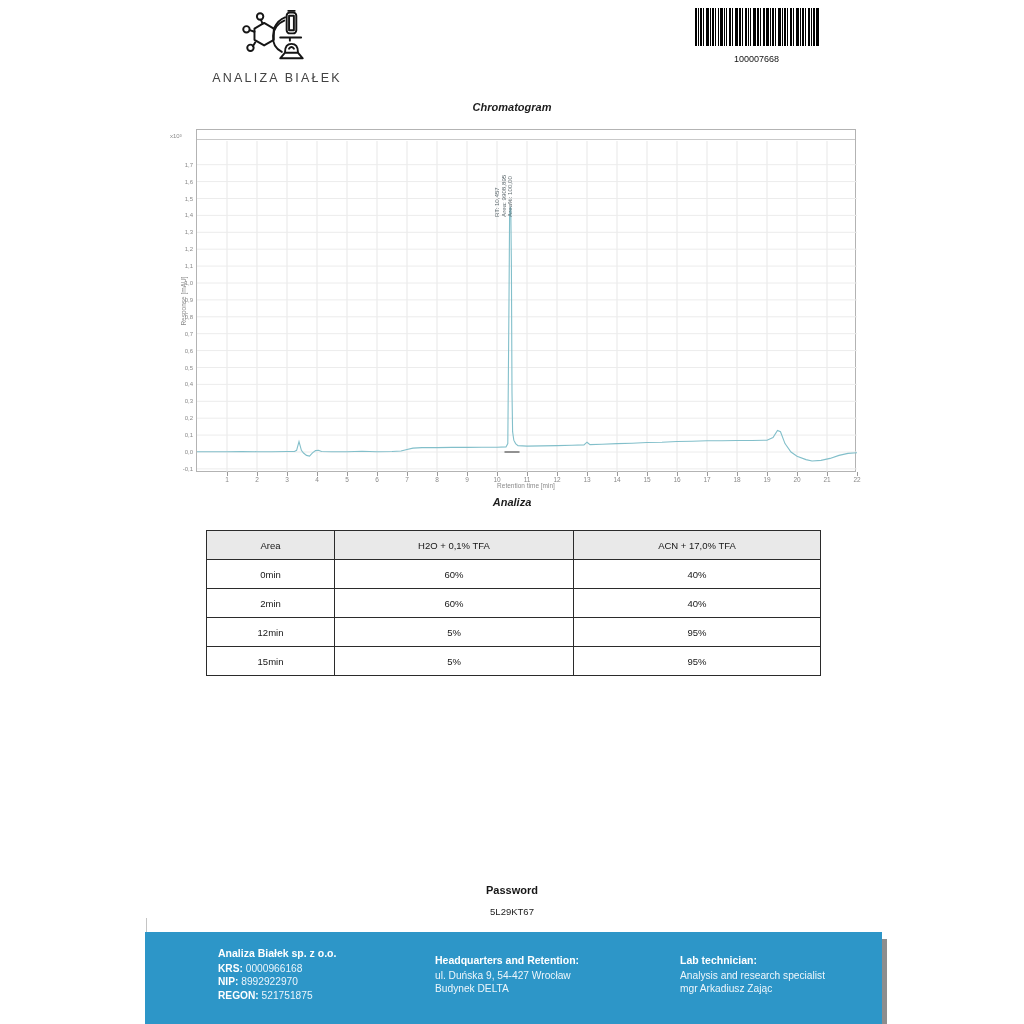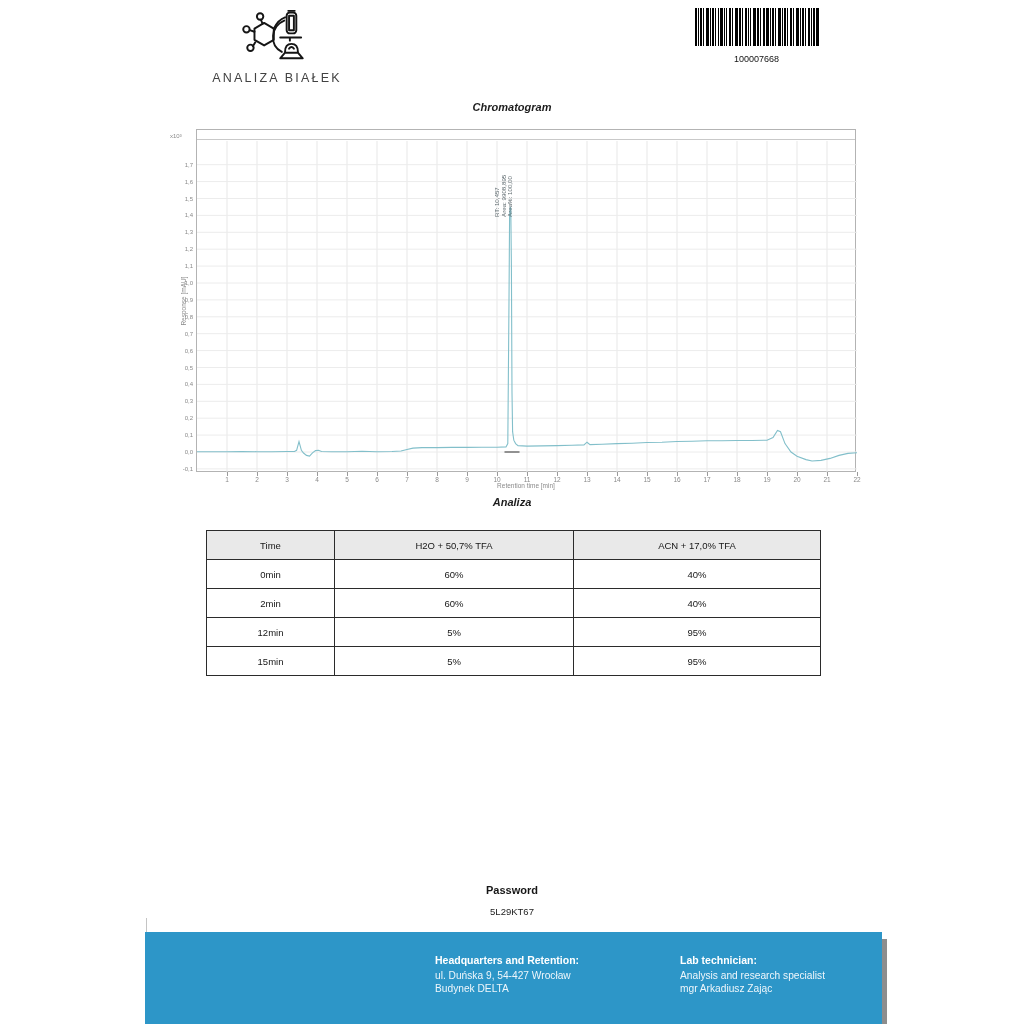"Time" th { text: Time -> Area }
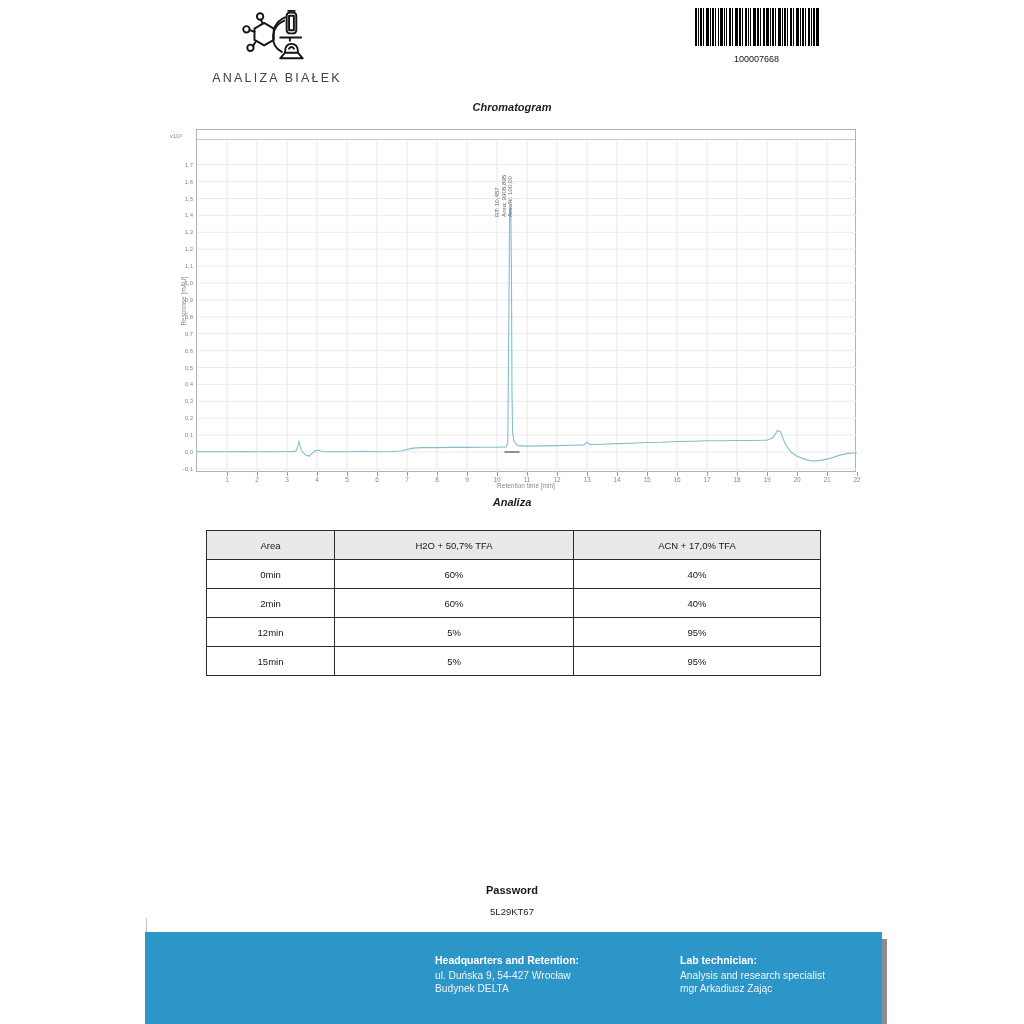"H2O + 50,7% TFA" th { text: 50,7% -> 0,1% }
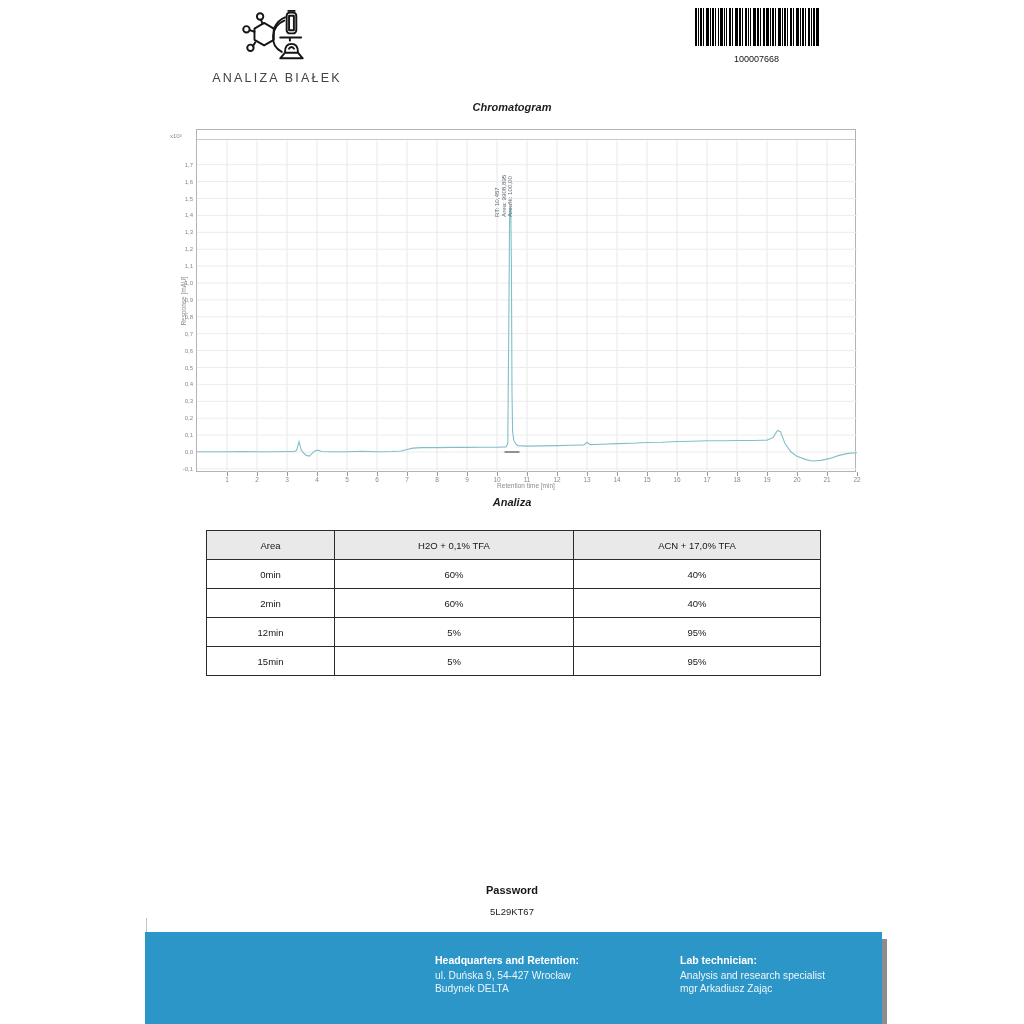"Analiza Białek sp. z o.o." div.f-col { html: none -> <div> <div>Analiza Białek sp. z o.o.</div> <div> <div><b>KRS: </b><span>0000966168</span></div> <div><b>NIP: </b><span>8992922970</span></div> <div><b>REGON: </b><span>521751875</span></div> </div> </div> }
